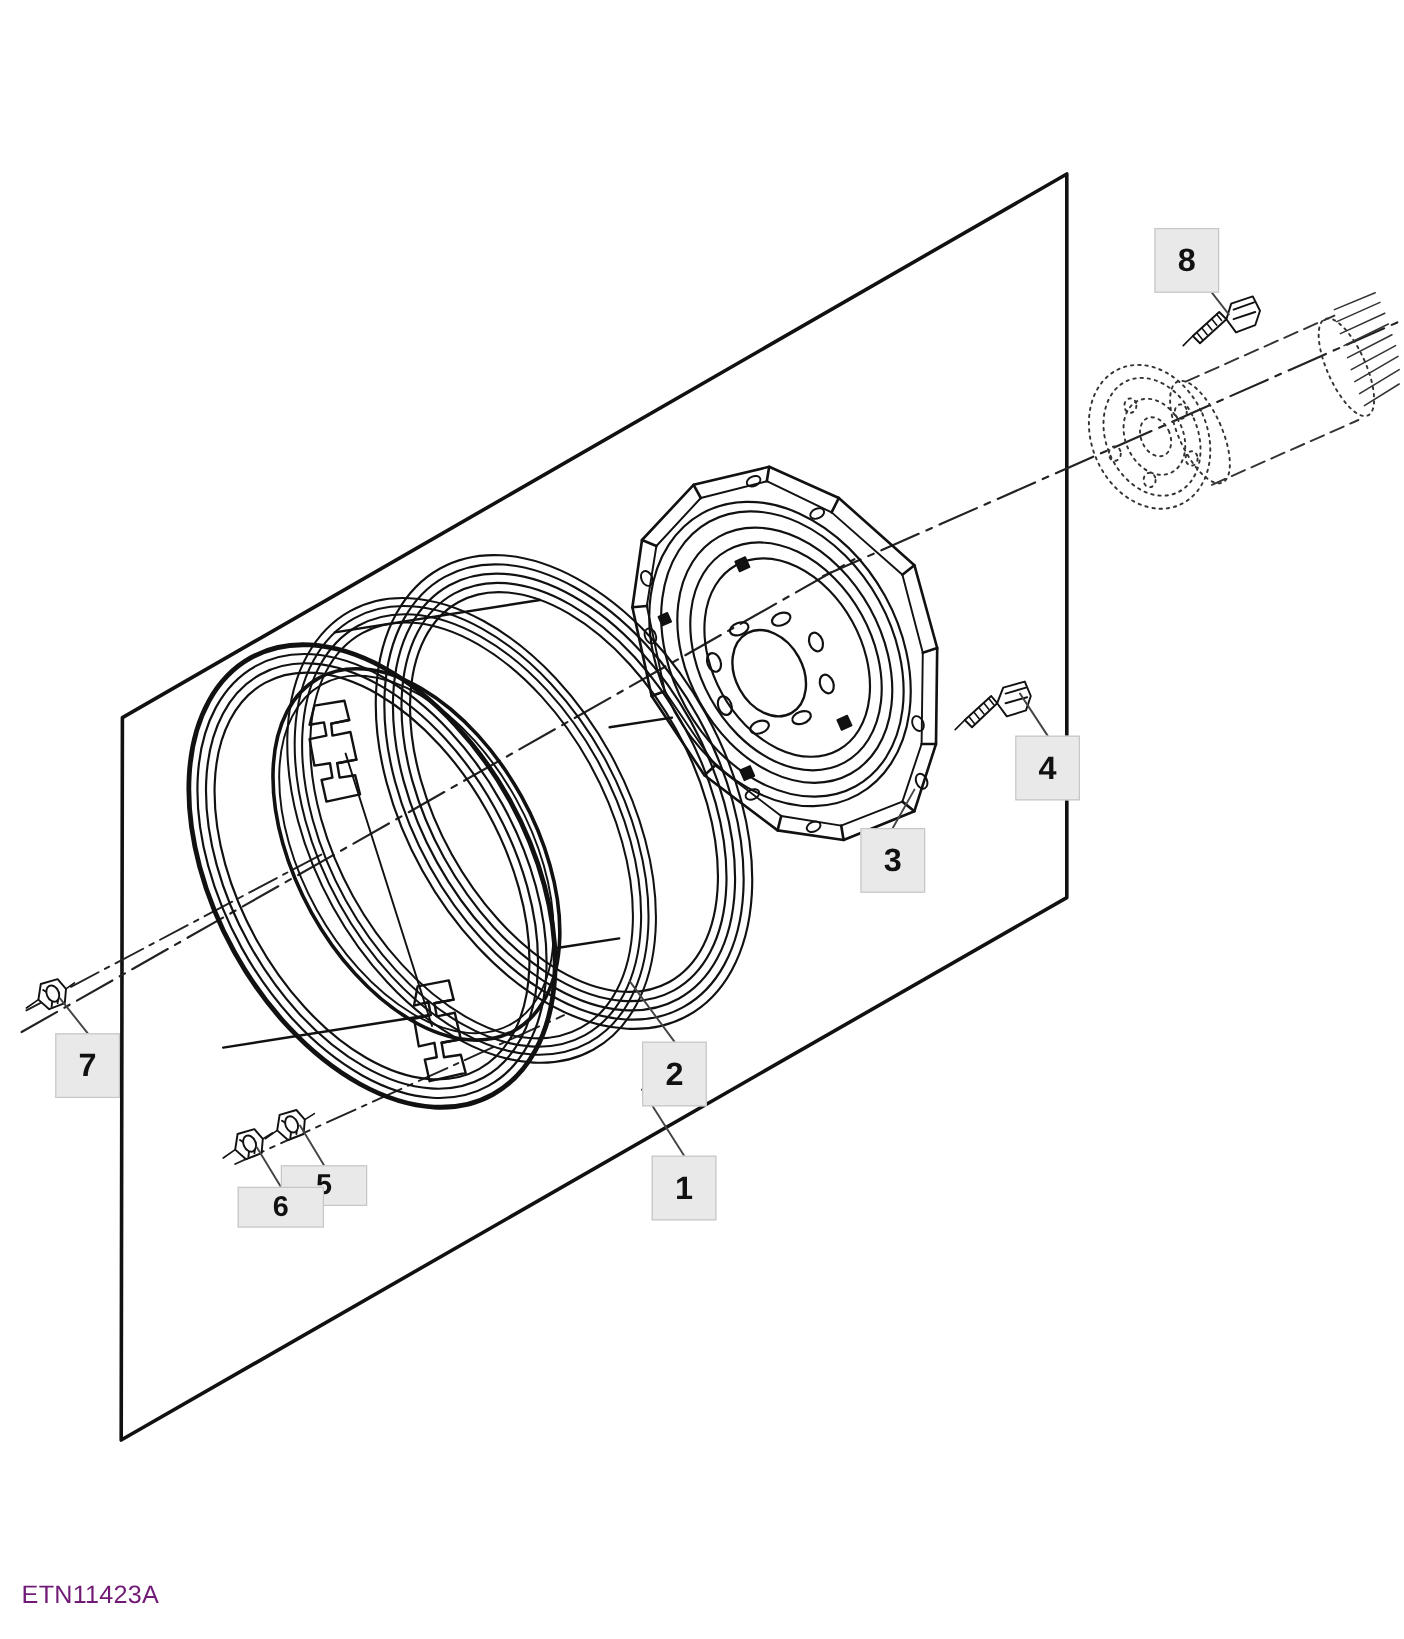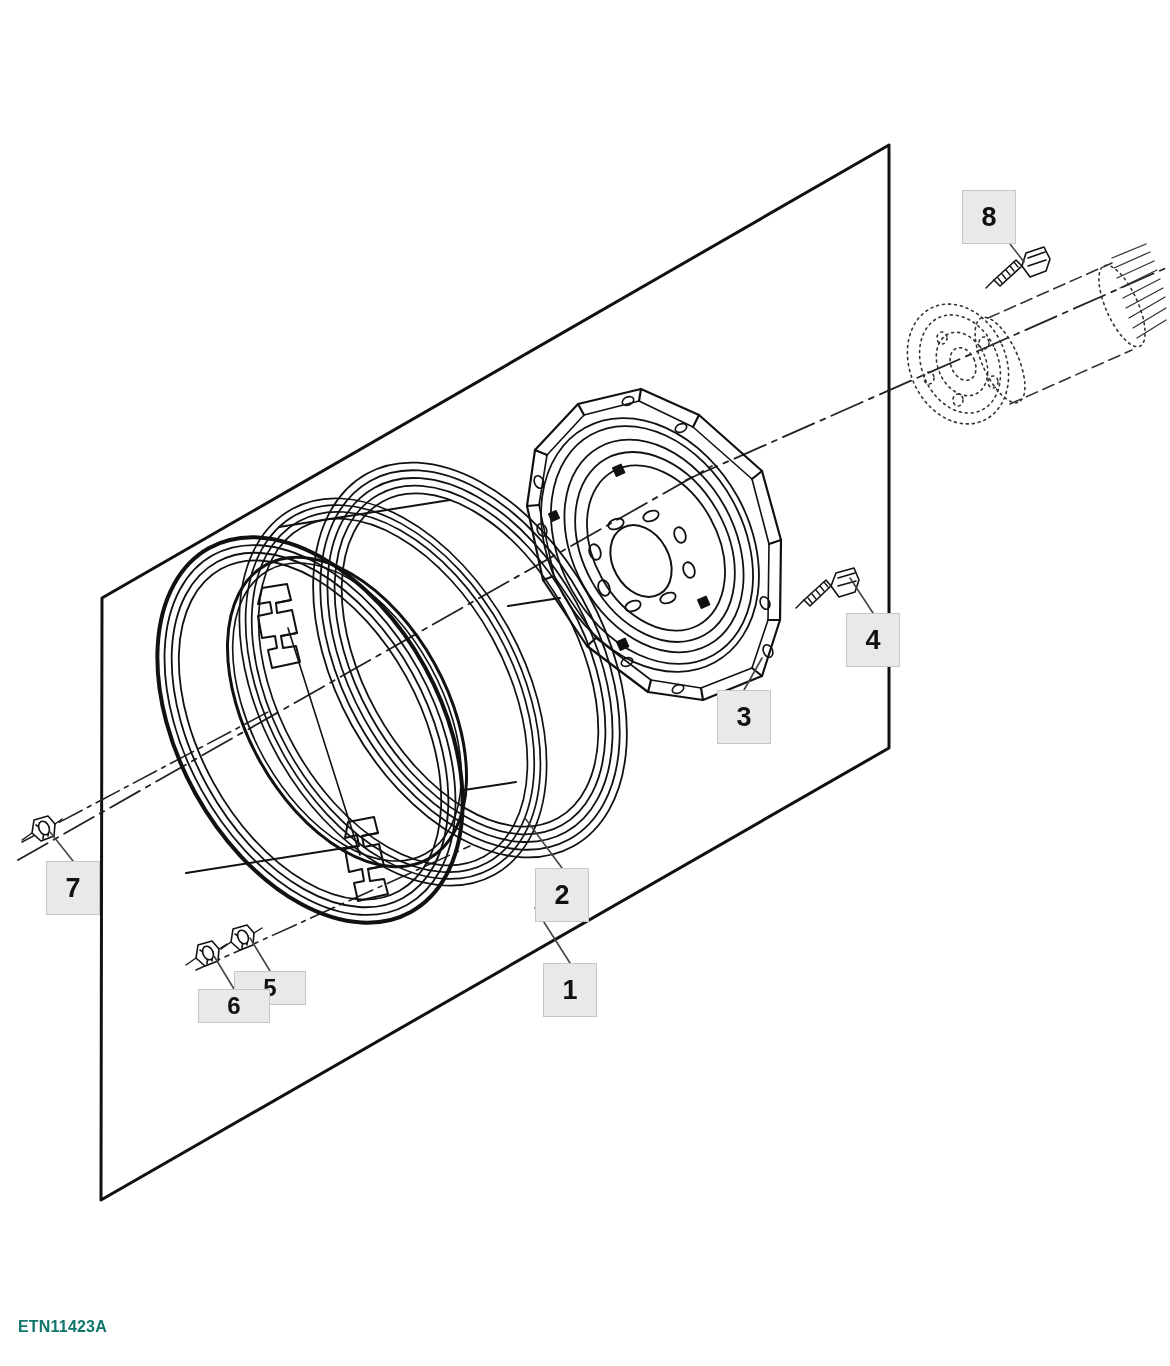"ETN11423A" #caption { color: #0f766e -> #701a75; font-size: 16px -> 21px; font-weight: bold -> normal }
